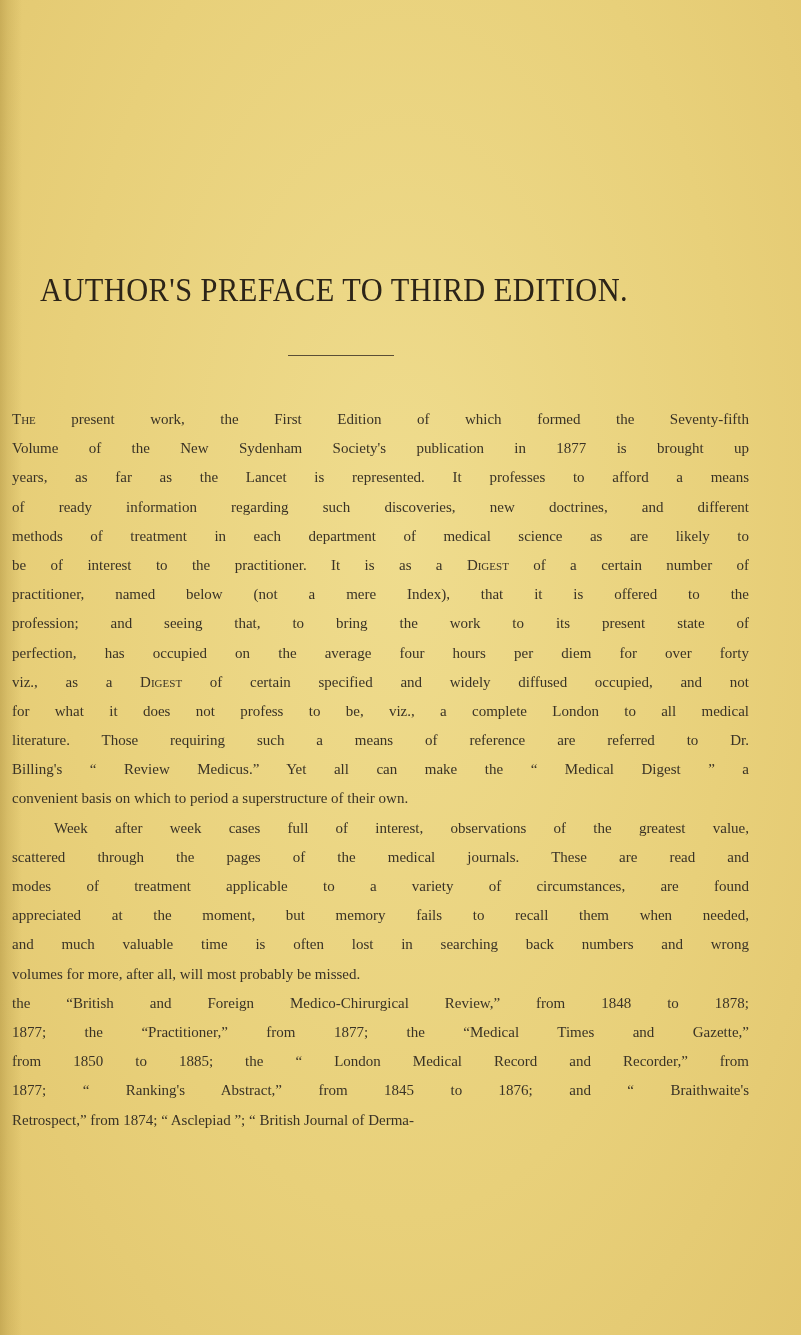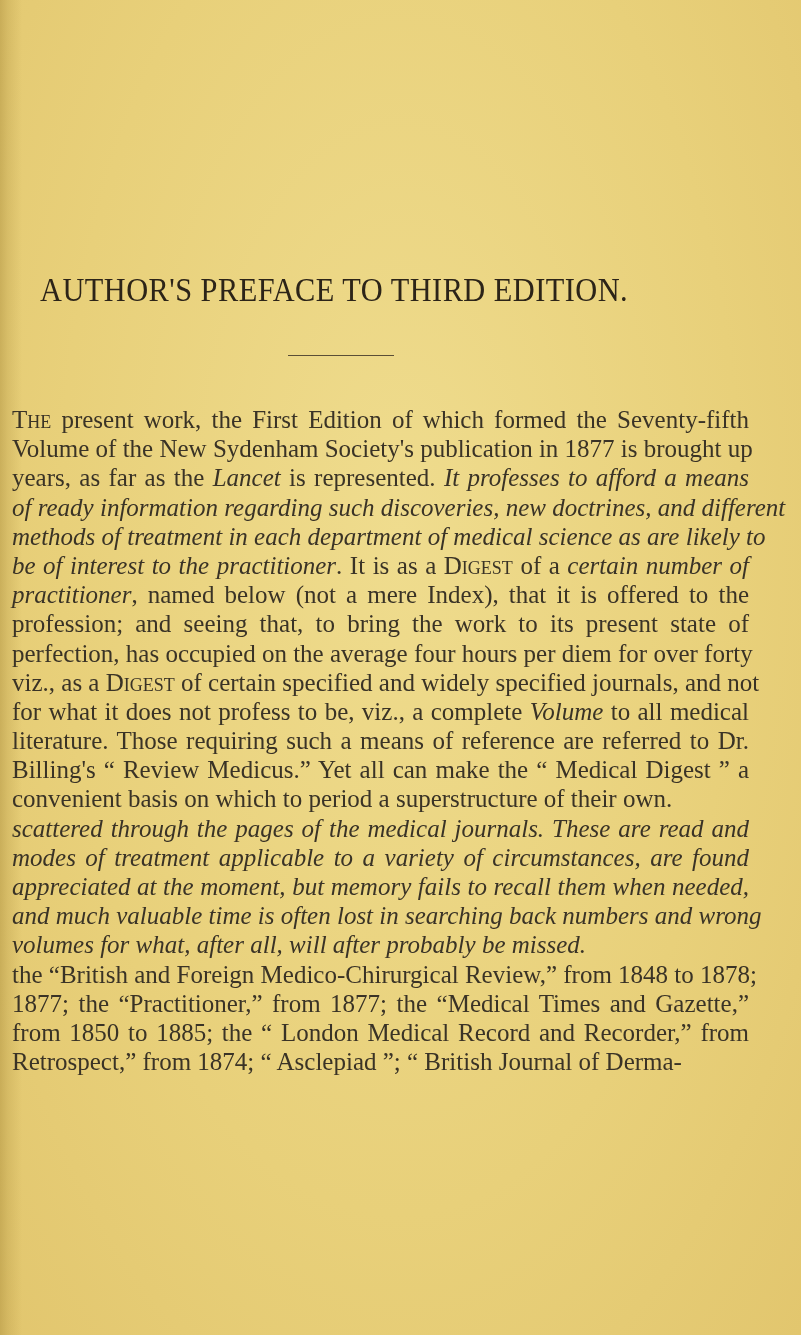"The present work, the First" .body-text { font-size: 25px -> 15px }
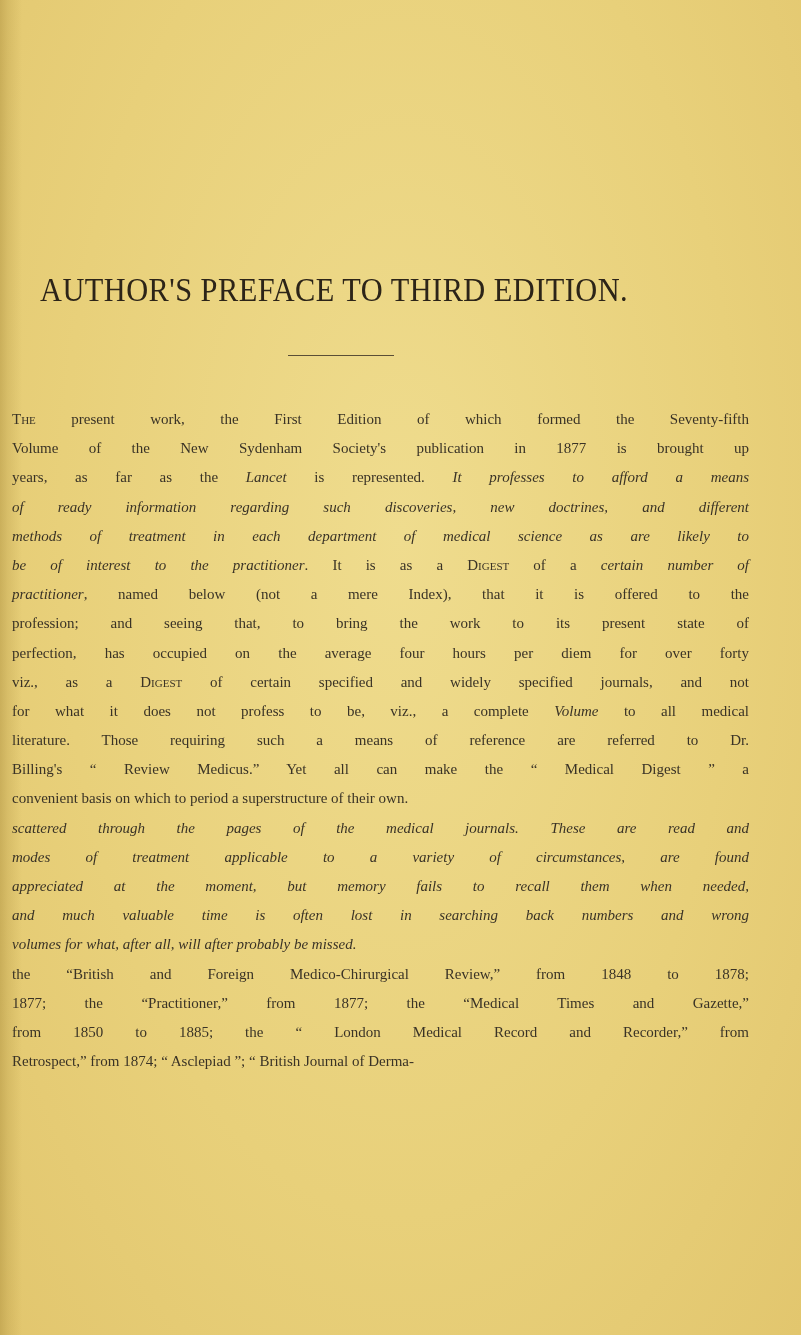"Lancet" i, .it { font-style: italic -> none }
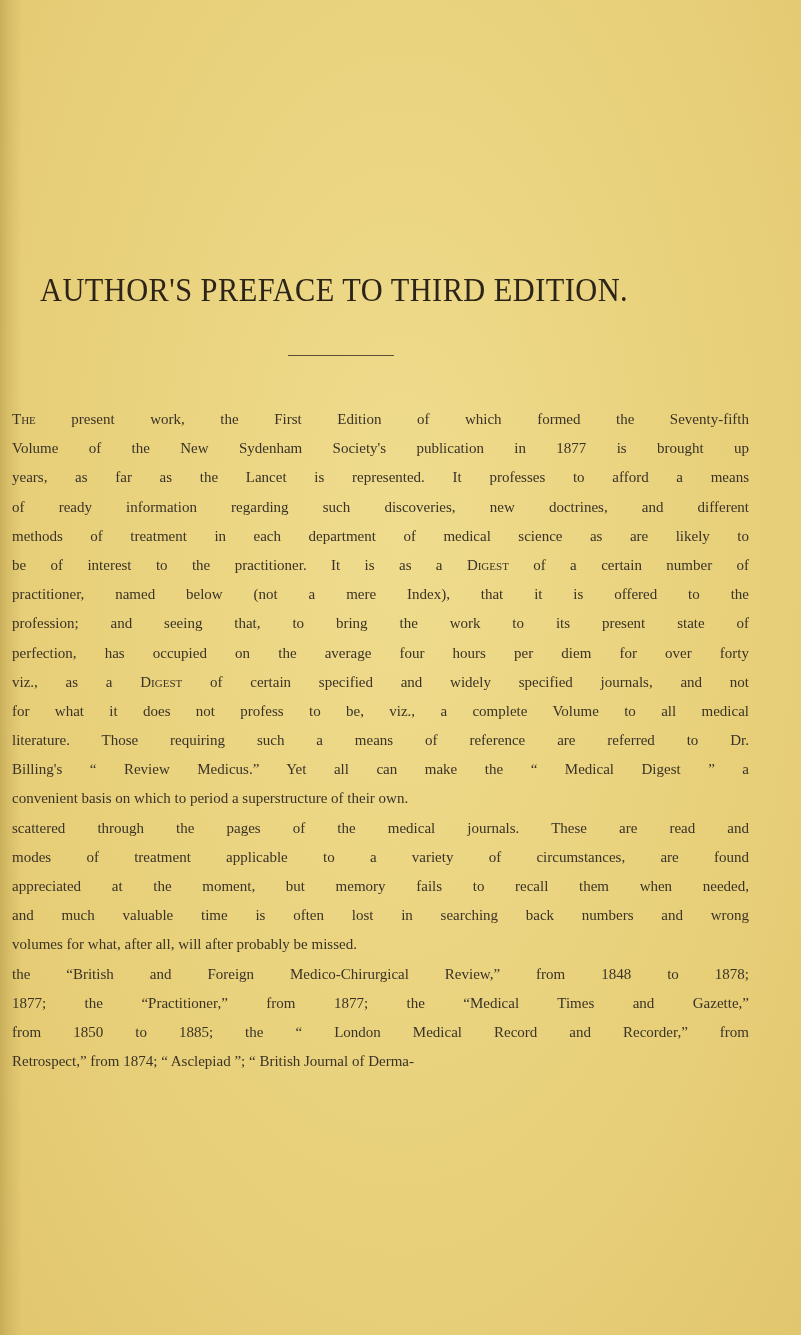"of certain specified and widely" span { text: specified journals -> diffused occupied }
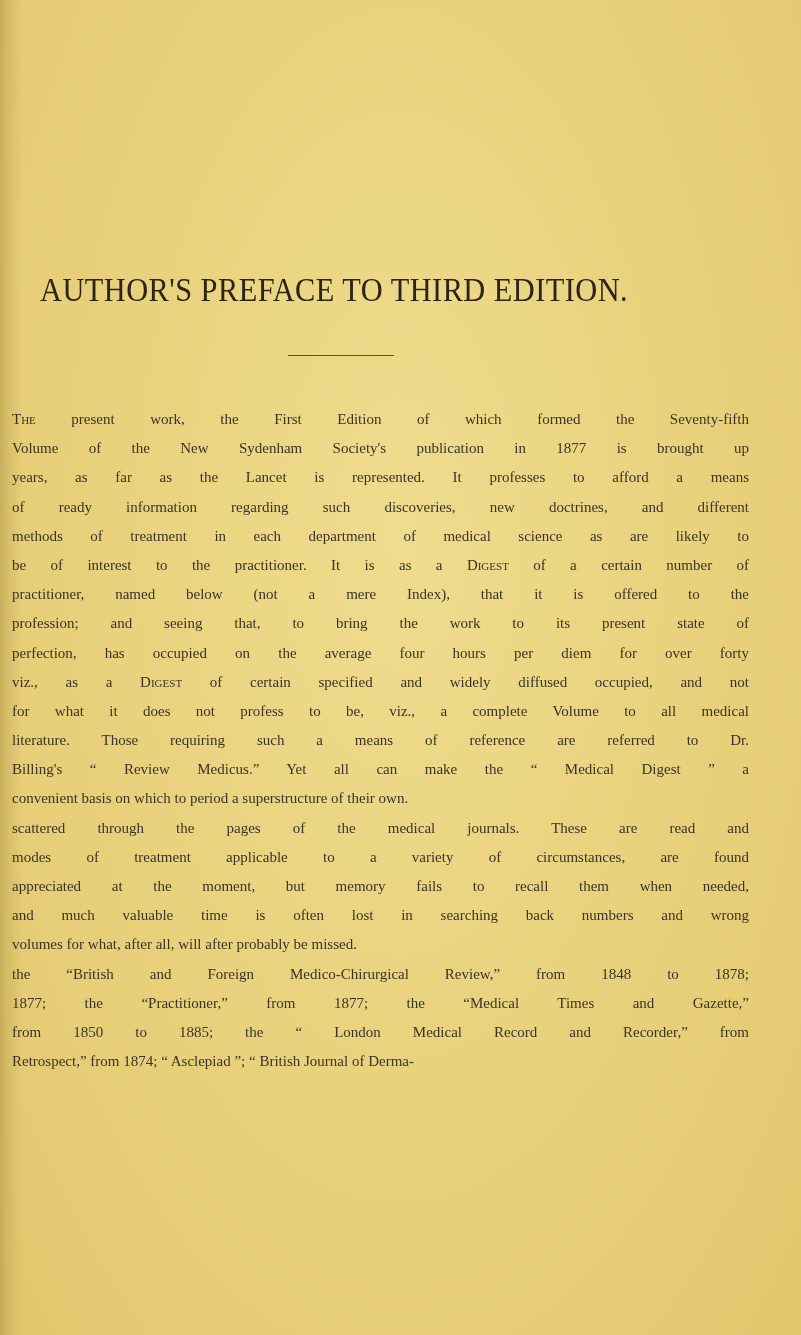"Volume" span.it { text: Volume -> London }
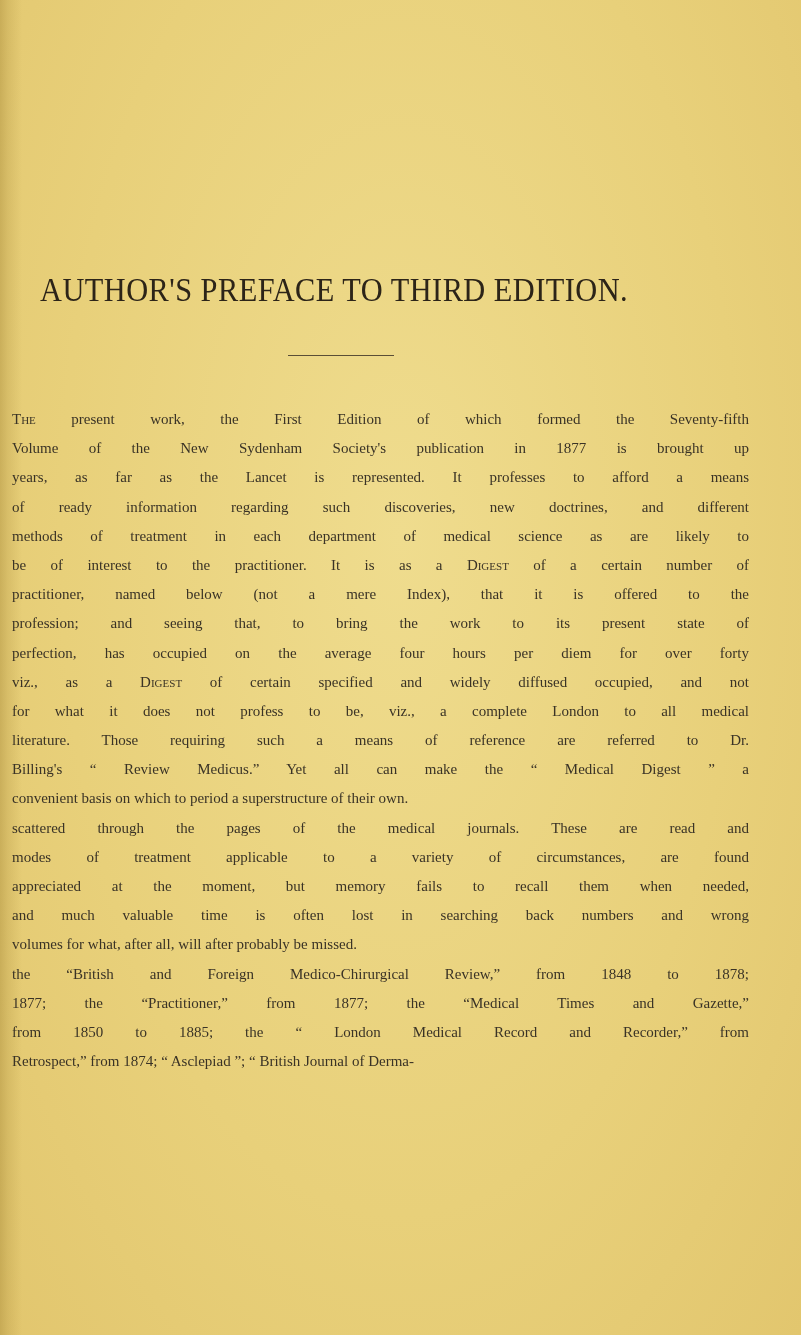"Week after week cases full" span.line { html: none -> <span><span>Week after week cases full of interest, observations of the greatest value,</span></span> }
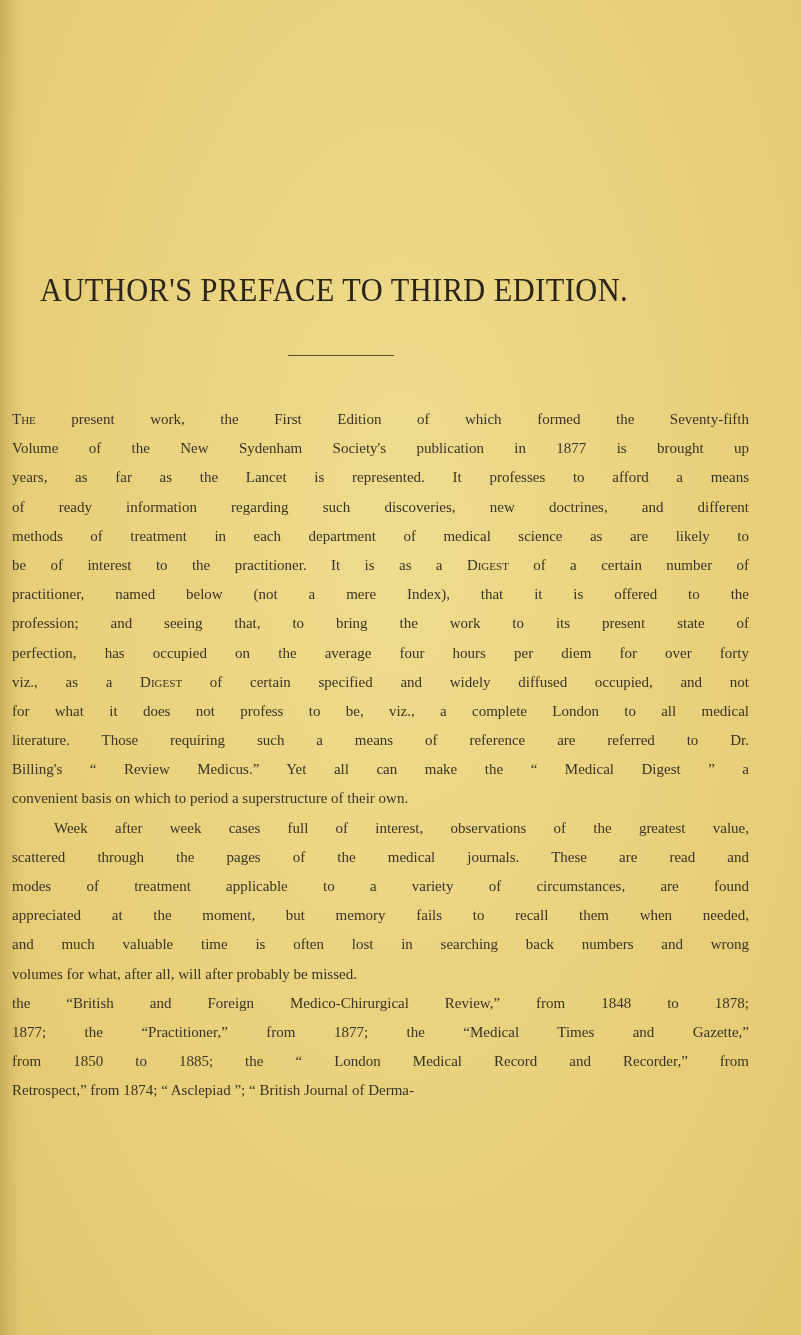"volumes for what, after all," span.it { text: what, after all, will after -> more, after all, will most }
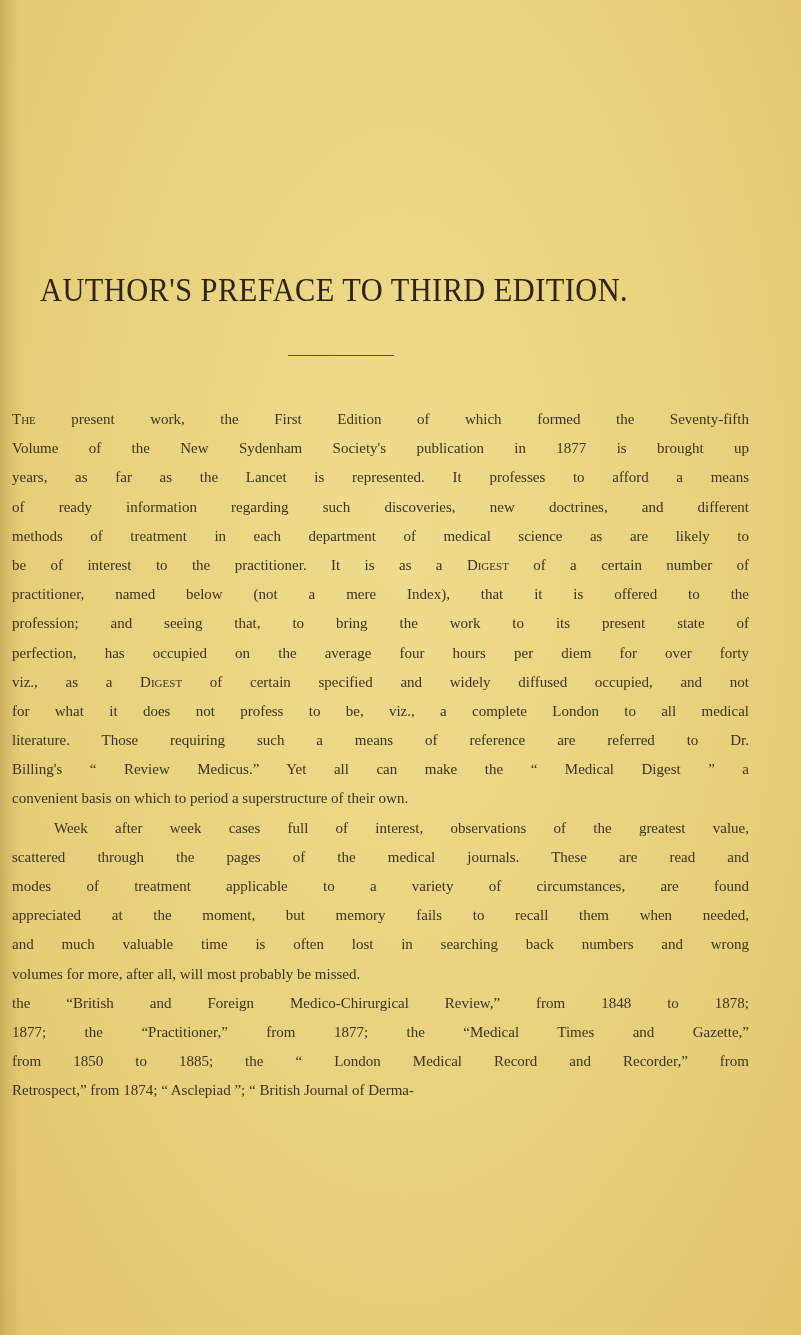"1877; “ Ranking's Abstract,” from" span.line { html: none -> <span><span>1877; “ Ranking's Abstract,” from 1845 to 1876; and “ Braithwaite's</span></span> }
